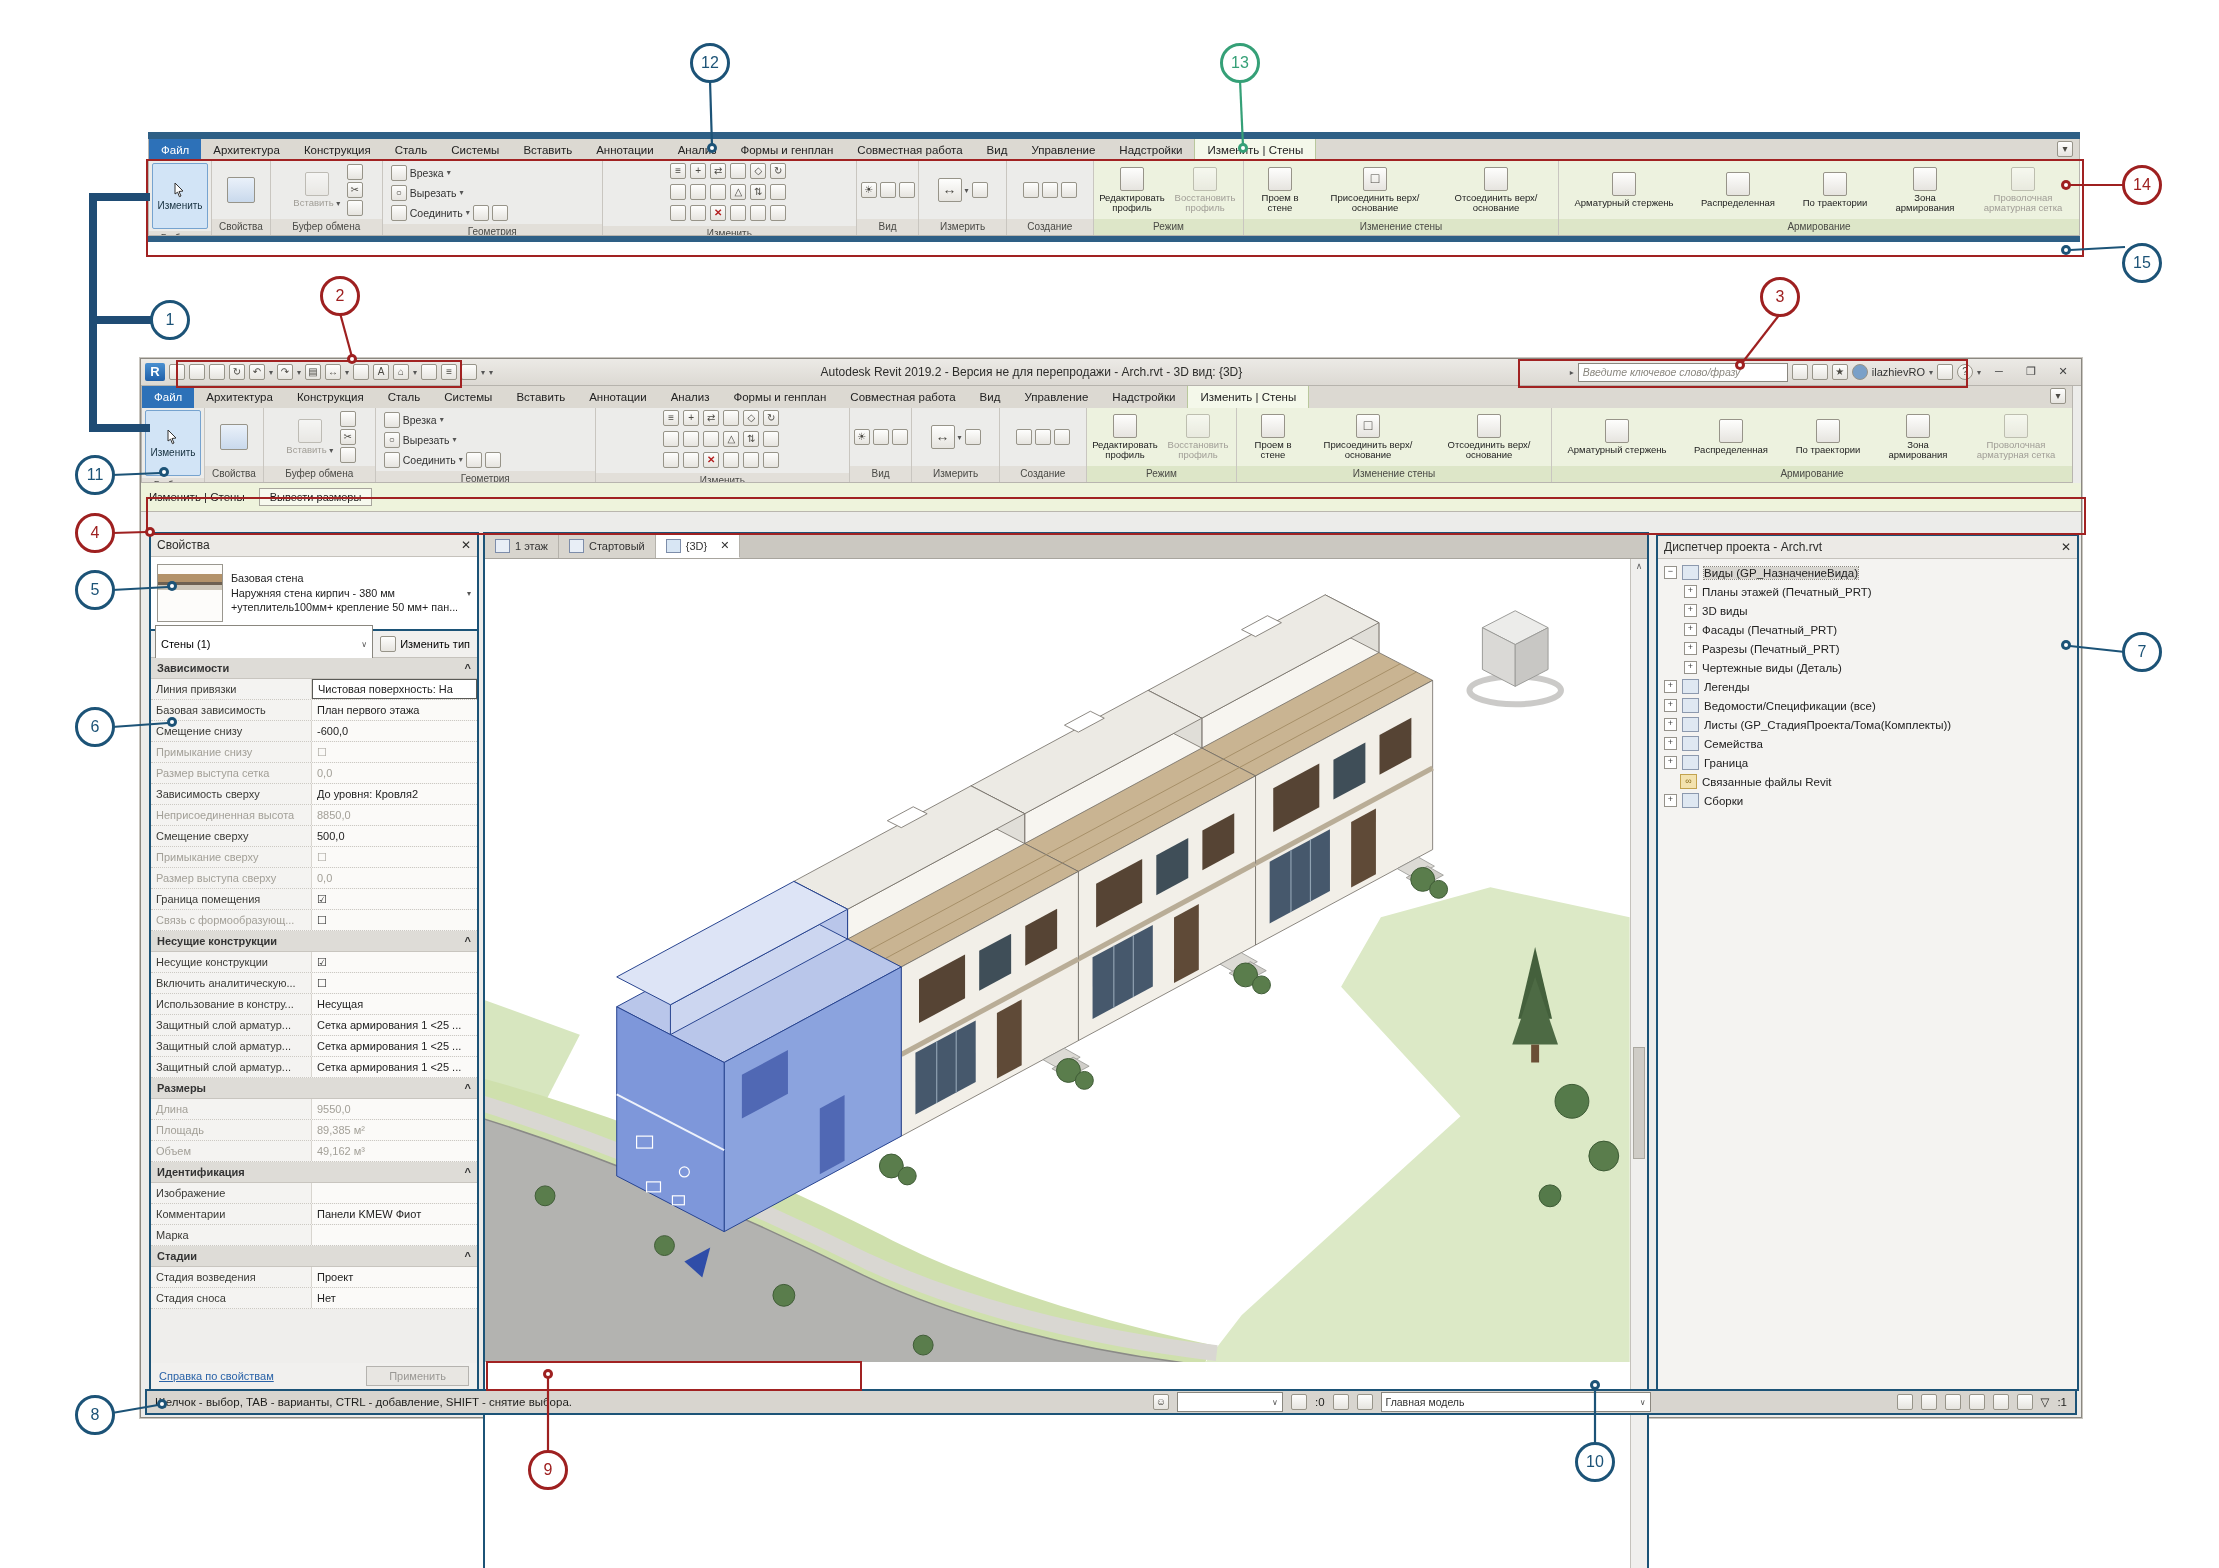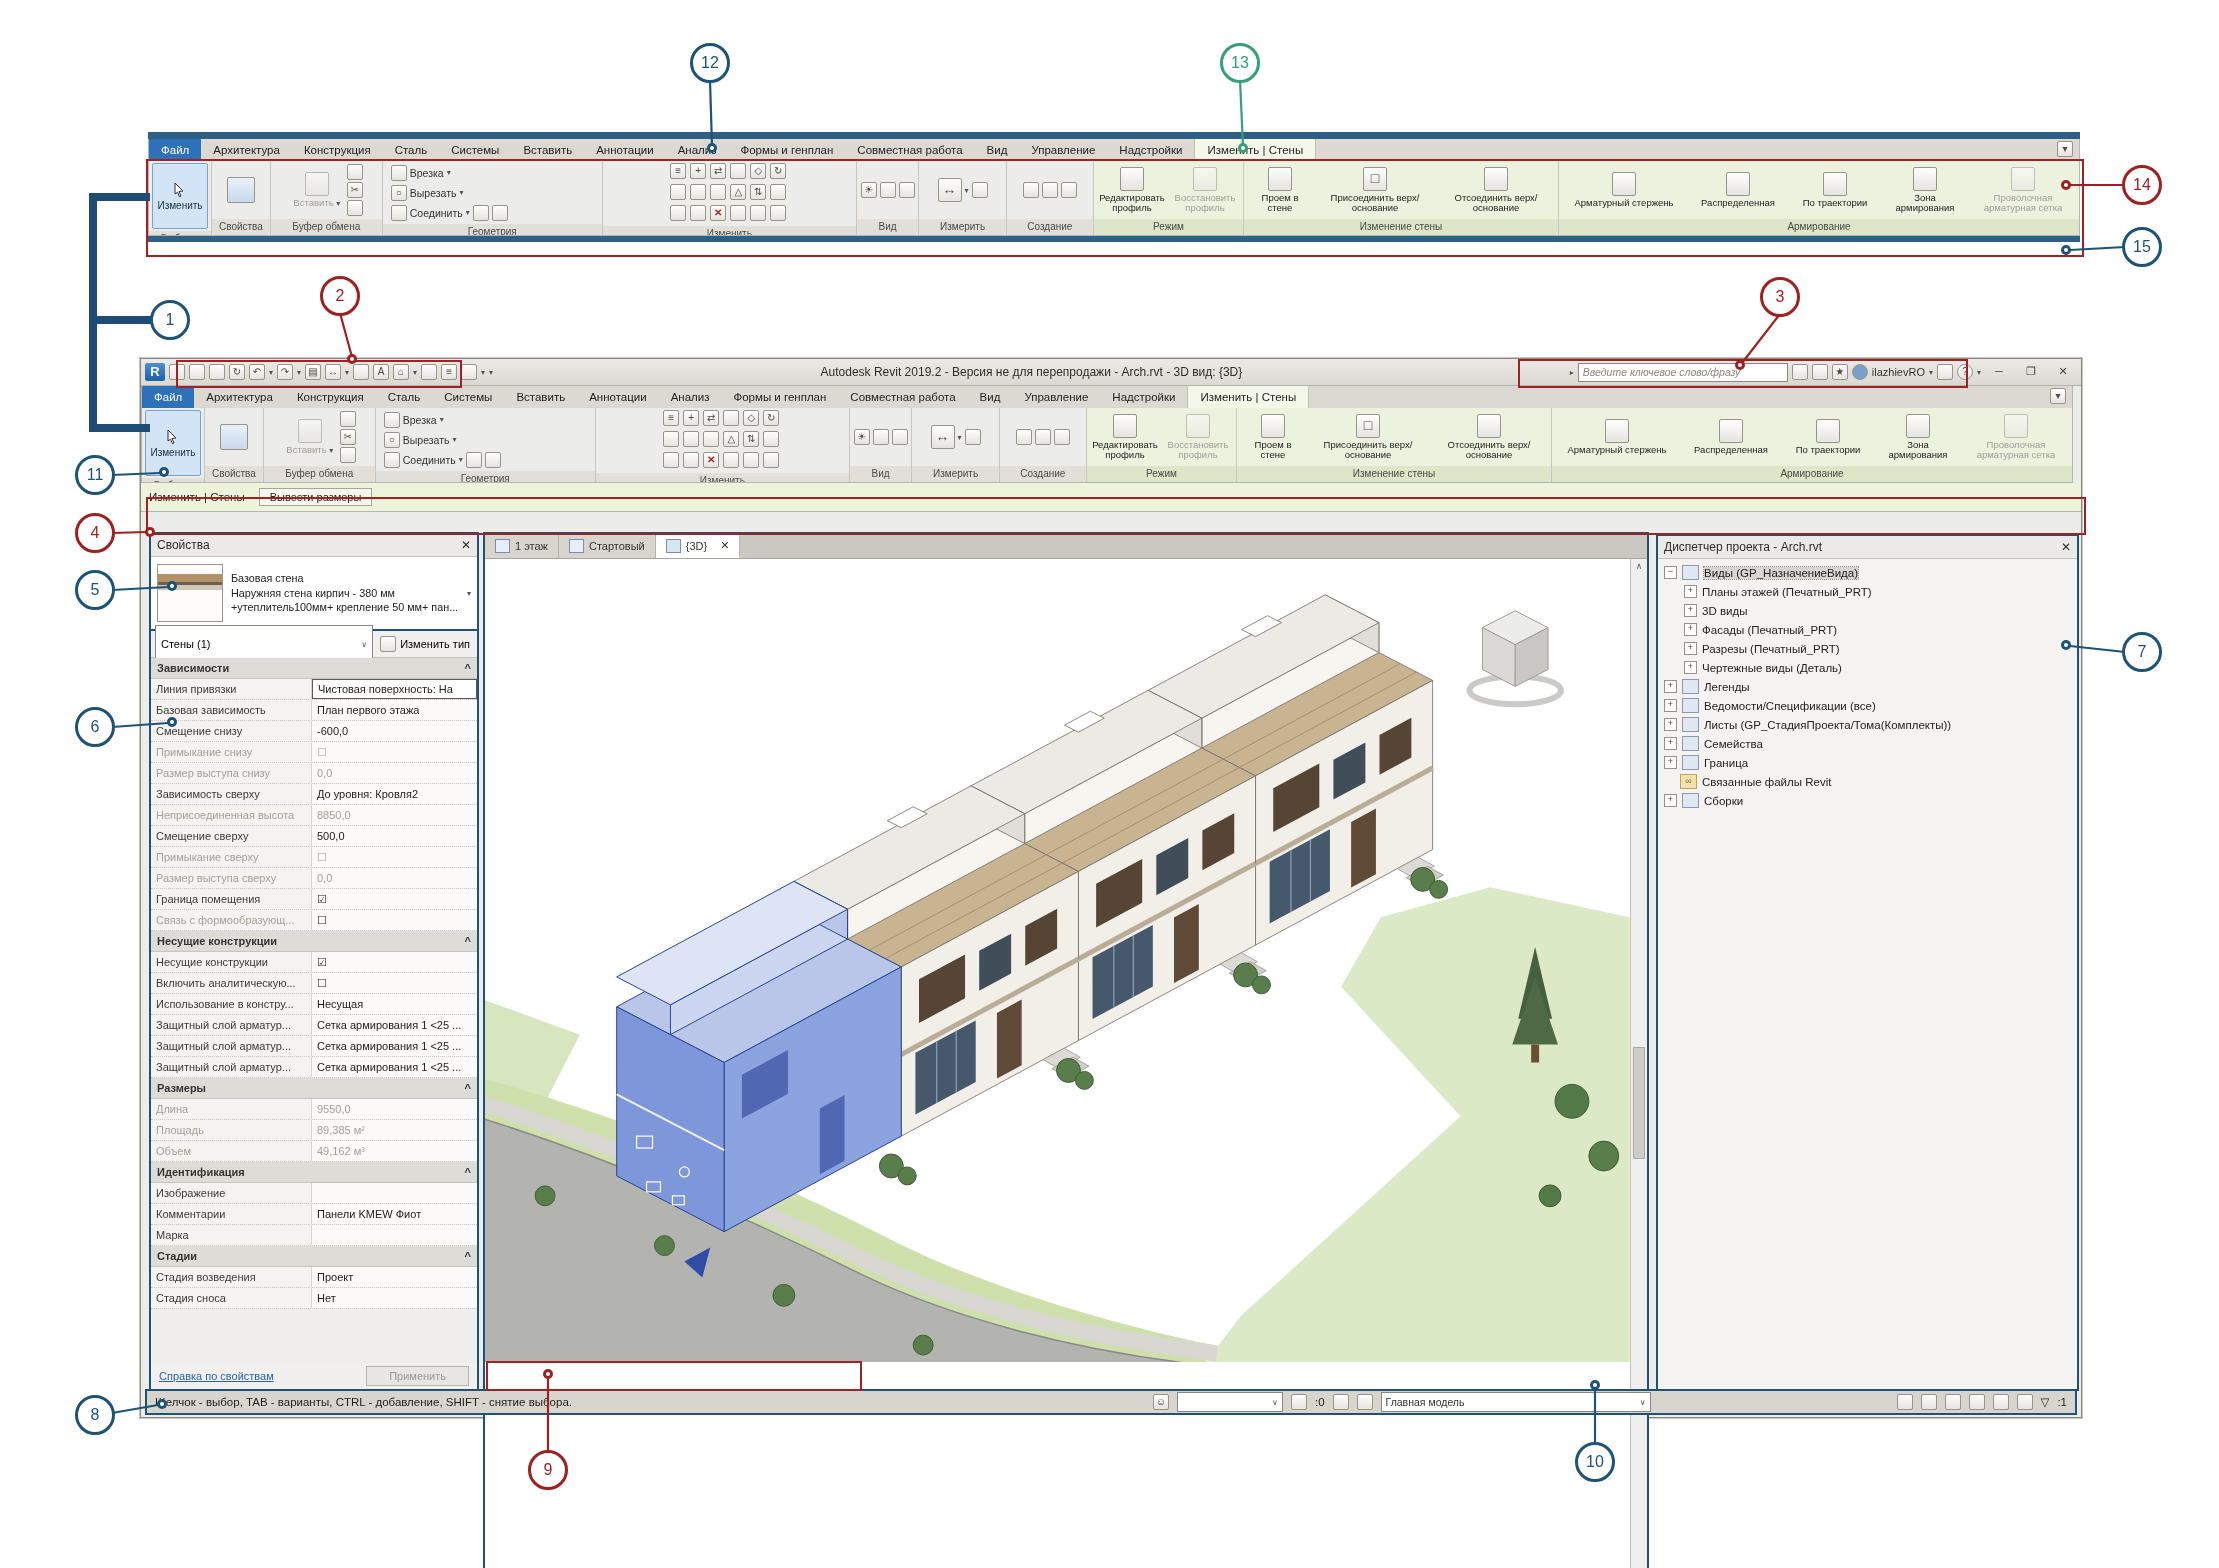"15" div.callout { top: 247px -> 263px }
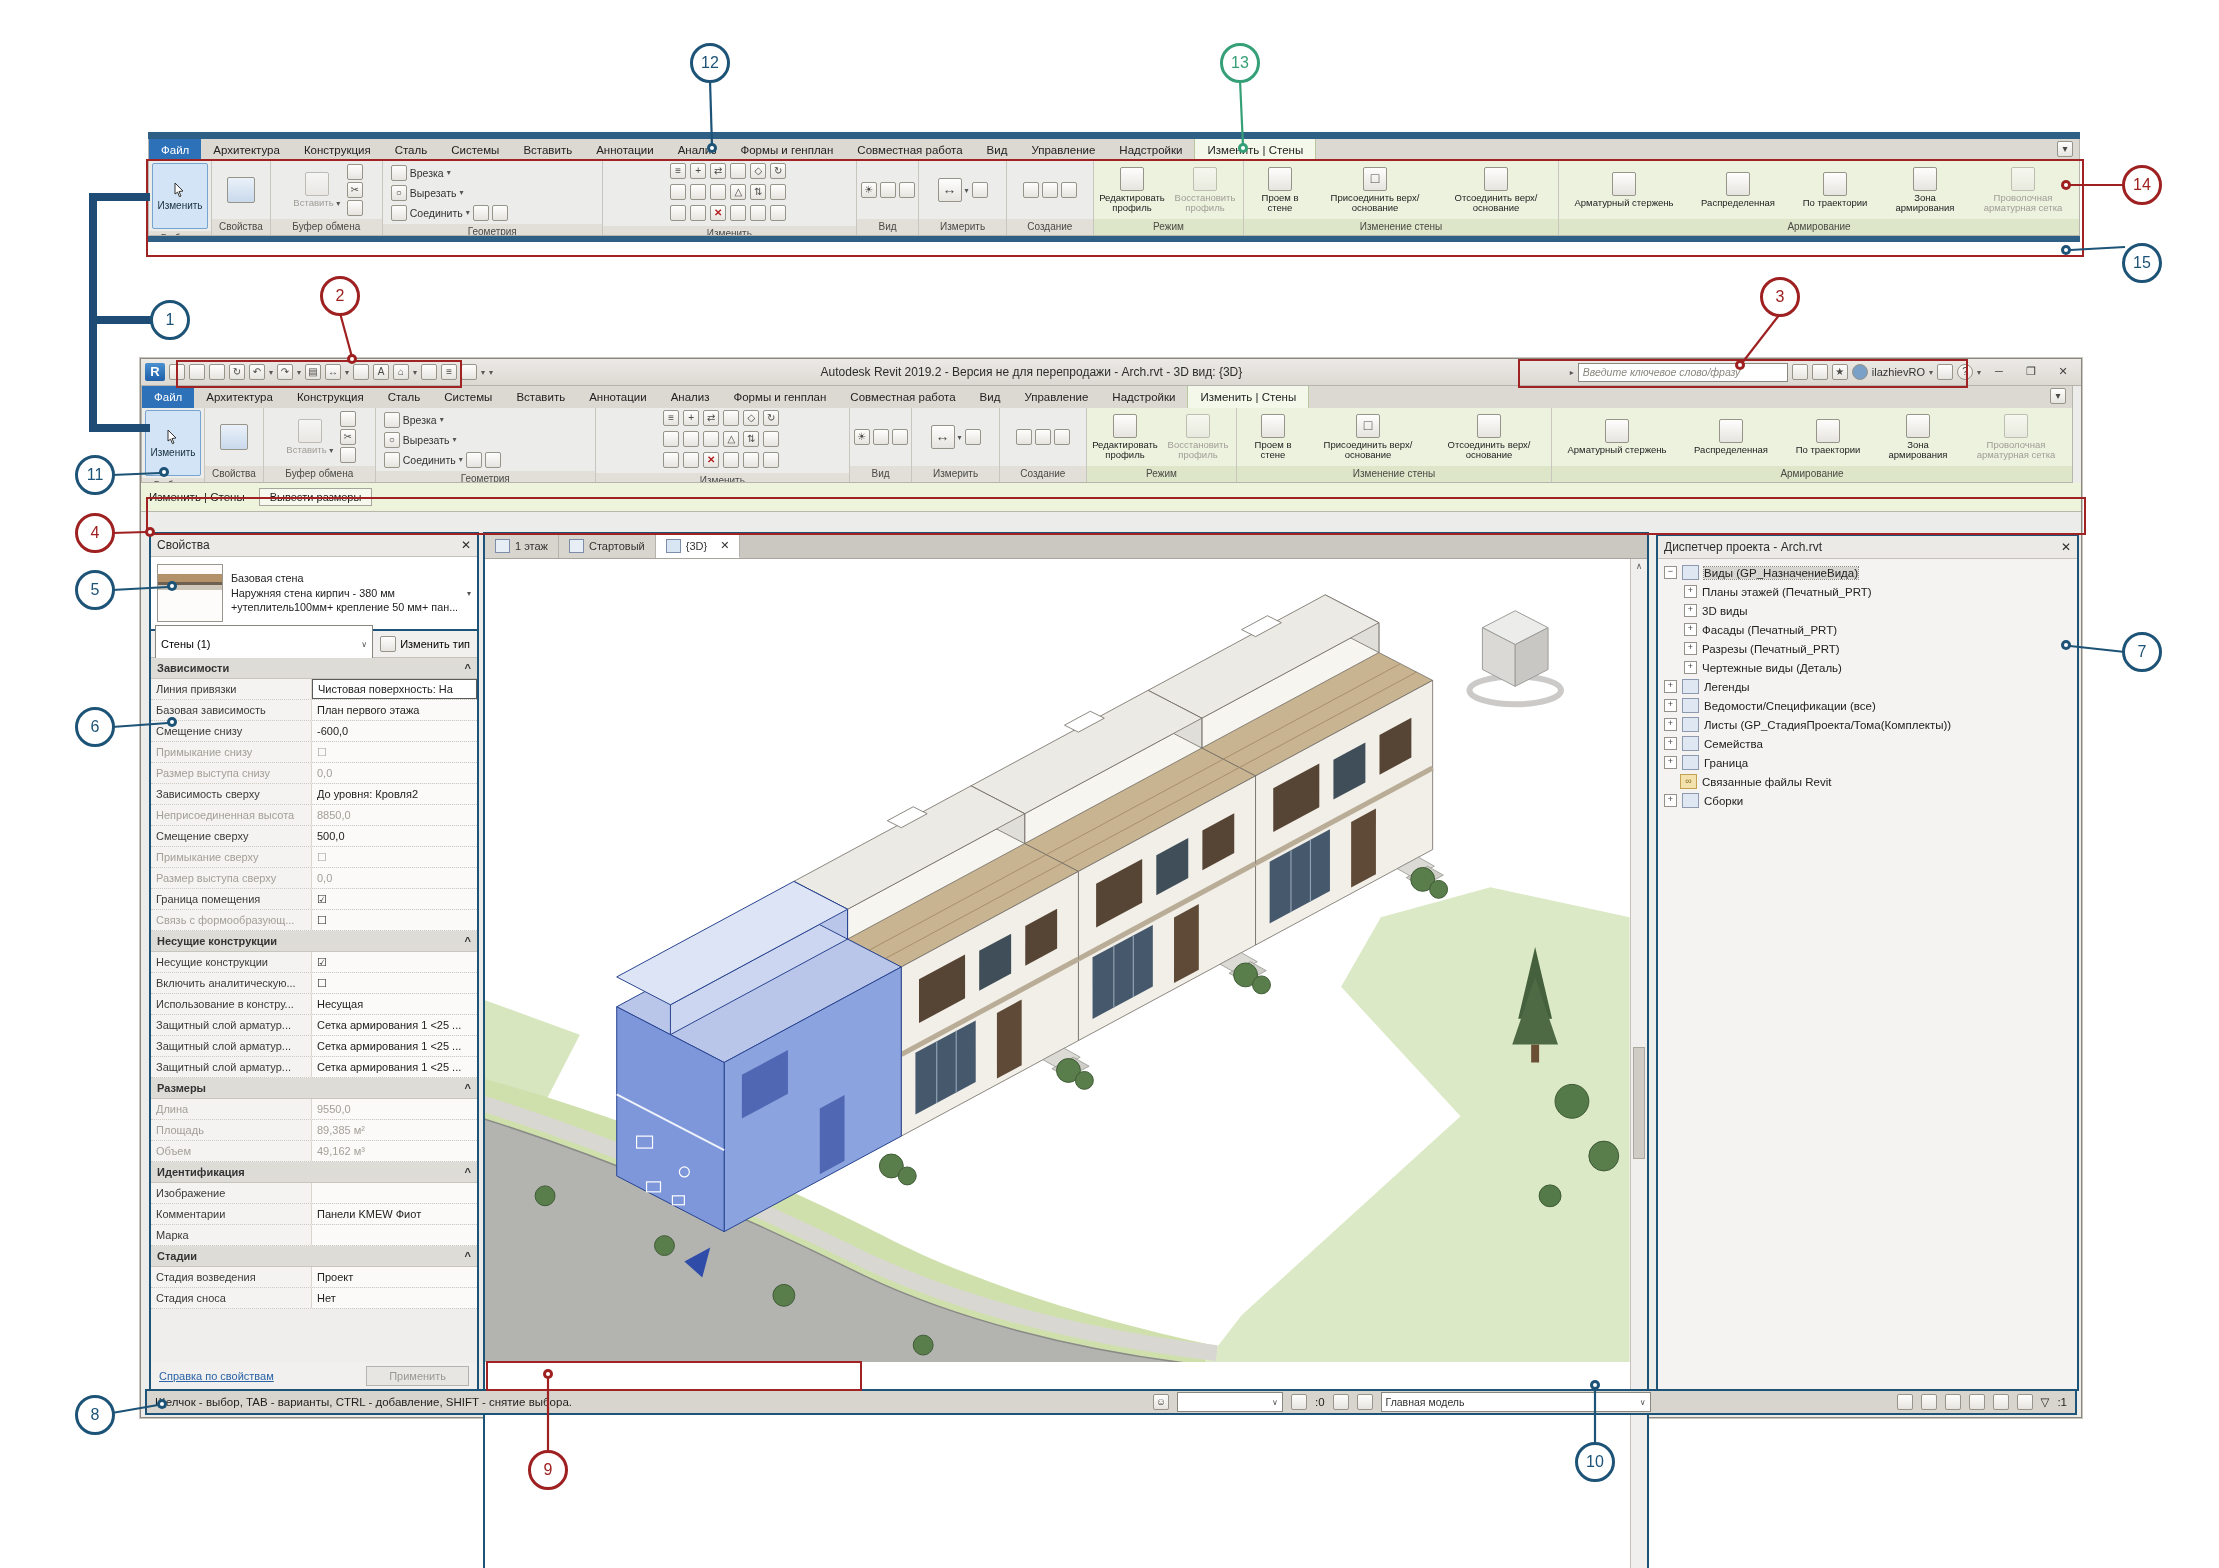"Размер выступа снизу" span.pl { text: снизу -> сетка }
